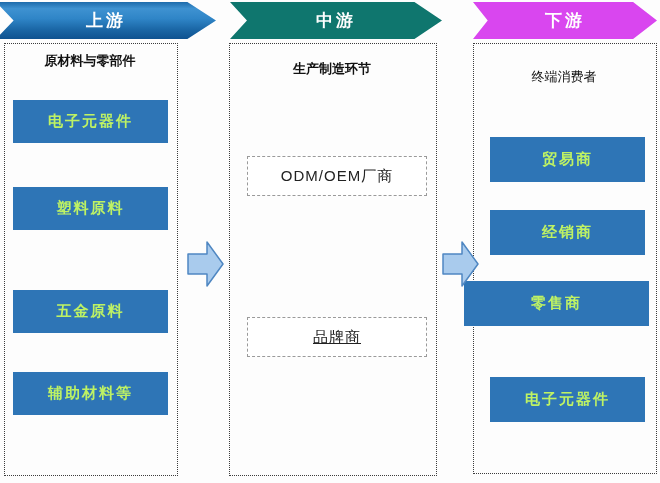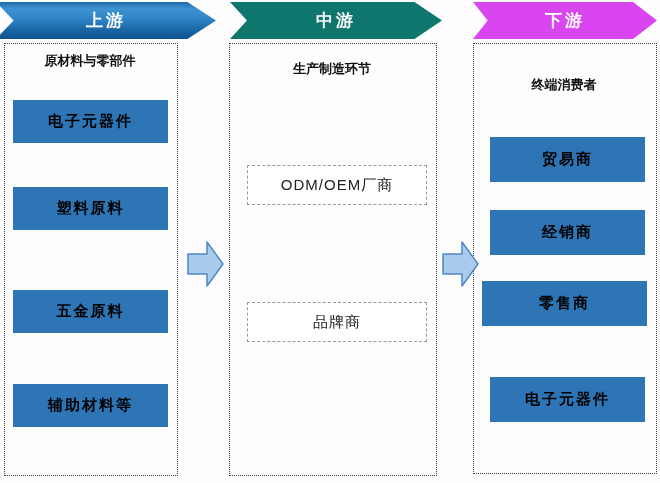"终端消费者" .title-down { font-weight: bold -> normal; top: 76px -> 68px }
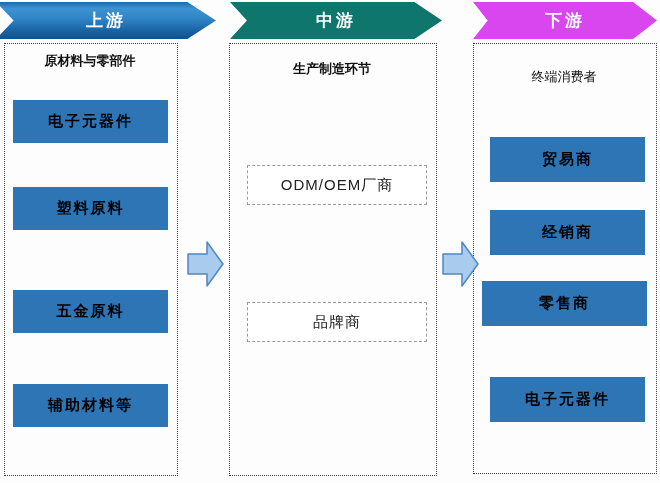"电子元器件" .blue-item { color: #000000 -> #bef264 }
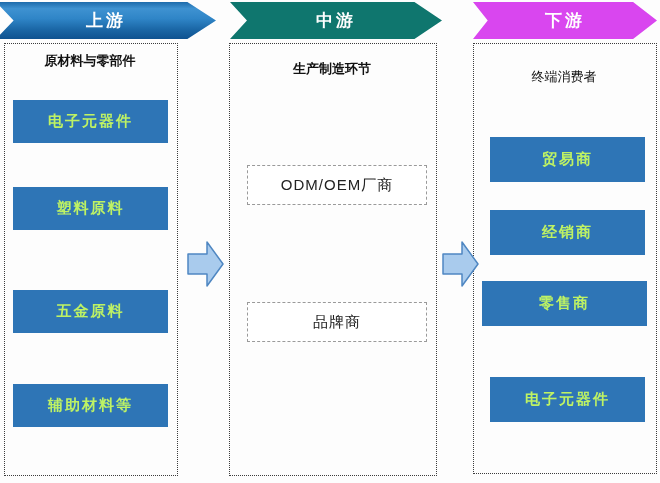"ODM/OEM厂商" div.dash-item { top: 165px -> 156px }
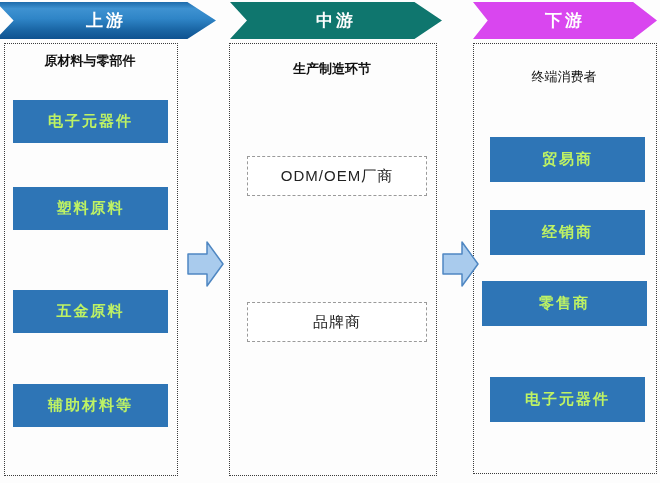"零售商" div.blue-item { left: 482px -> 464px; width: 165px -> 185px }
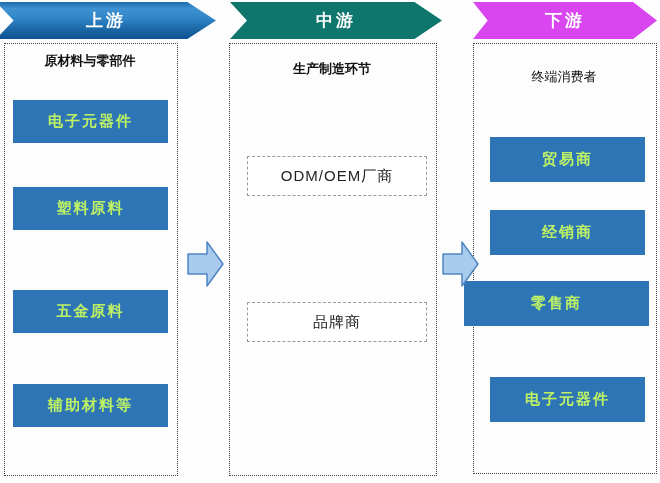"品牌商" div.dash-item { text-decoration: none -> underline; top: 302px -> 317px }
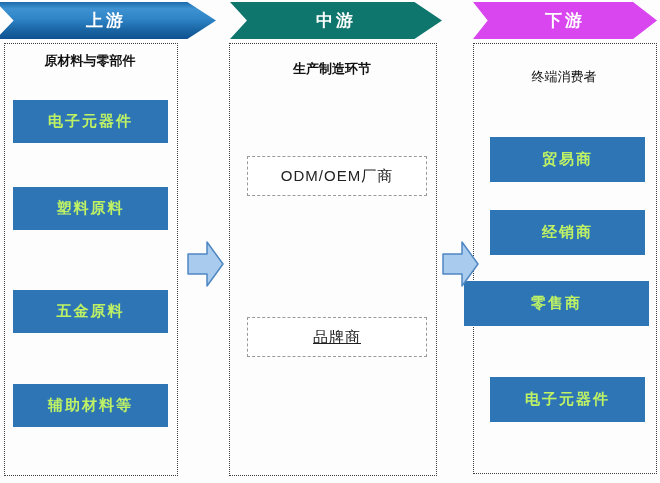"辅助材料等" div.blue-item { top: 384px -> 372px }
